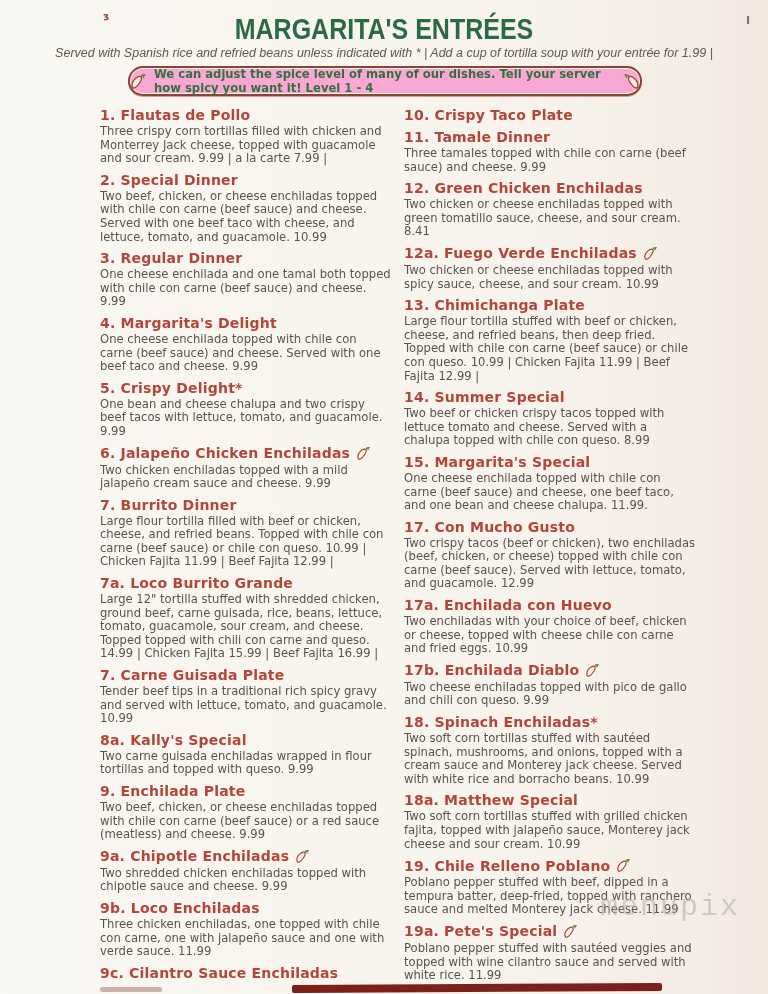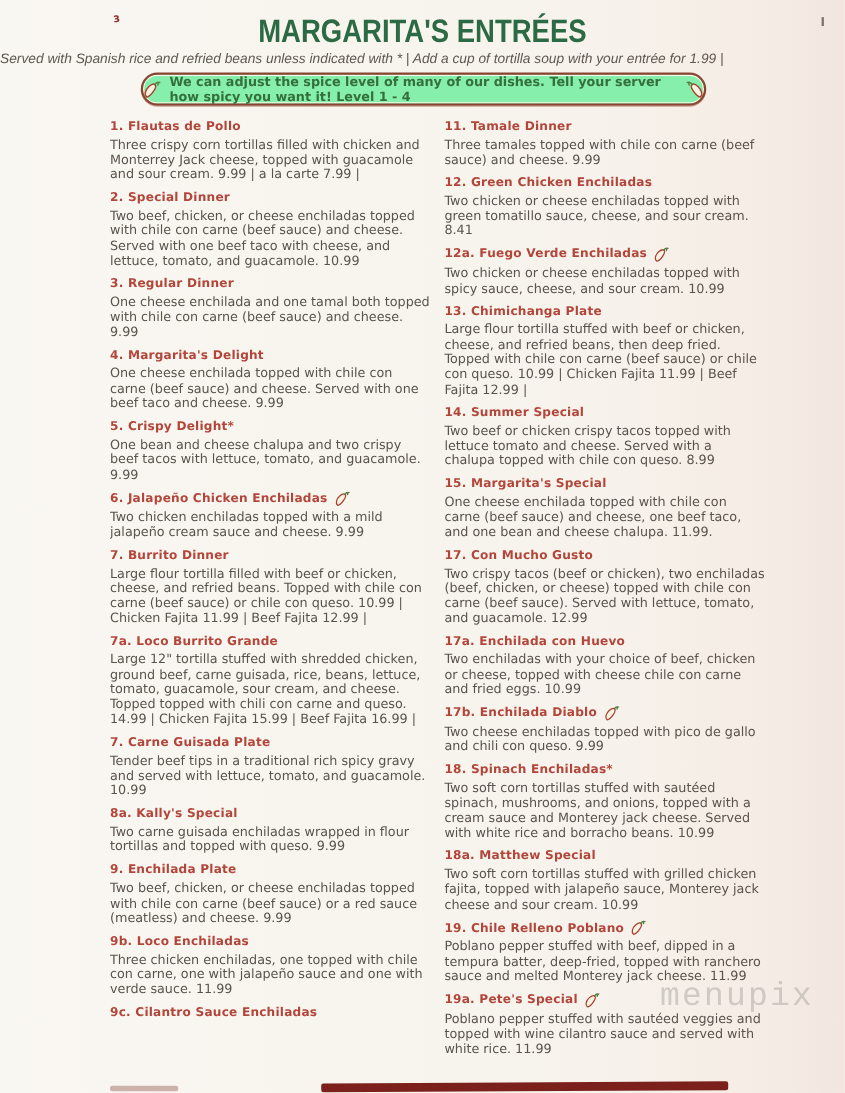"Served with Spanish rice and" .page-subtitle { text-align: left -> center }
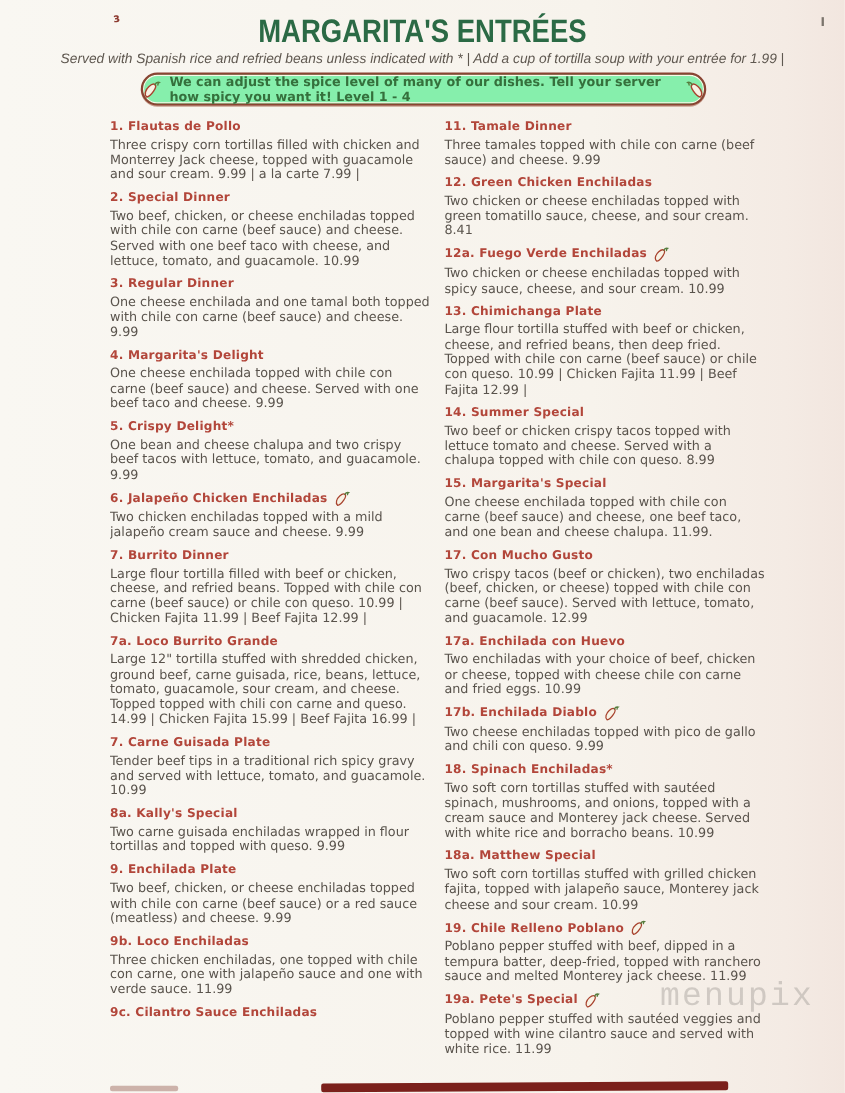"We can adjust the spice" .notice-box { background: #86efac -> #f9a8d4 }
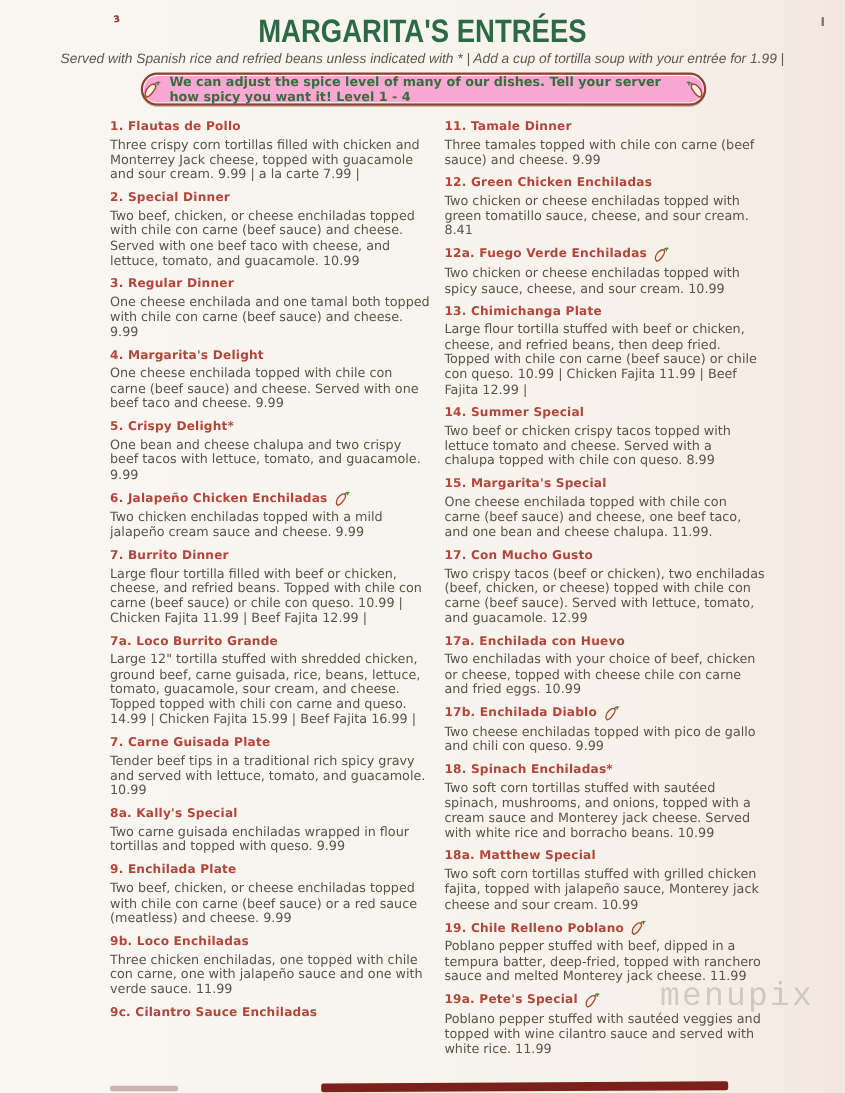"1. Flautas de Pollo" .item-name { font-size: 11px -> 14px }
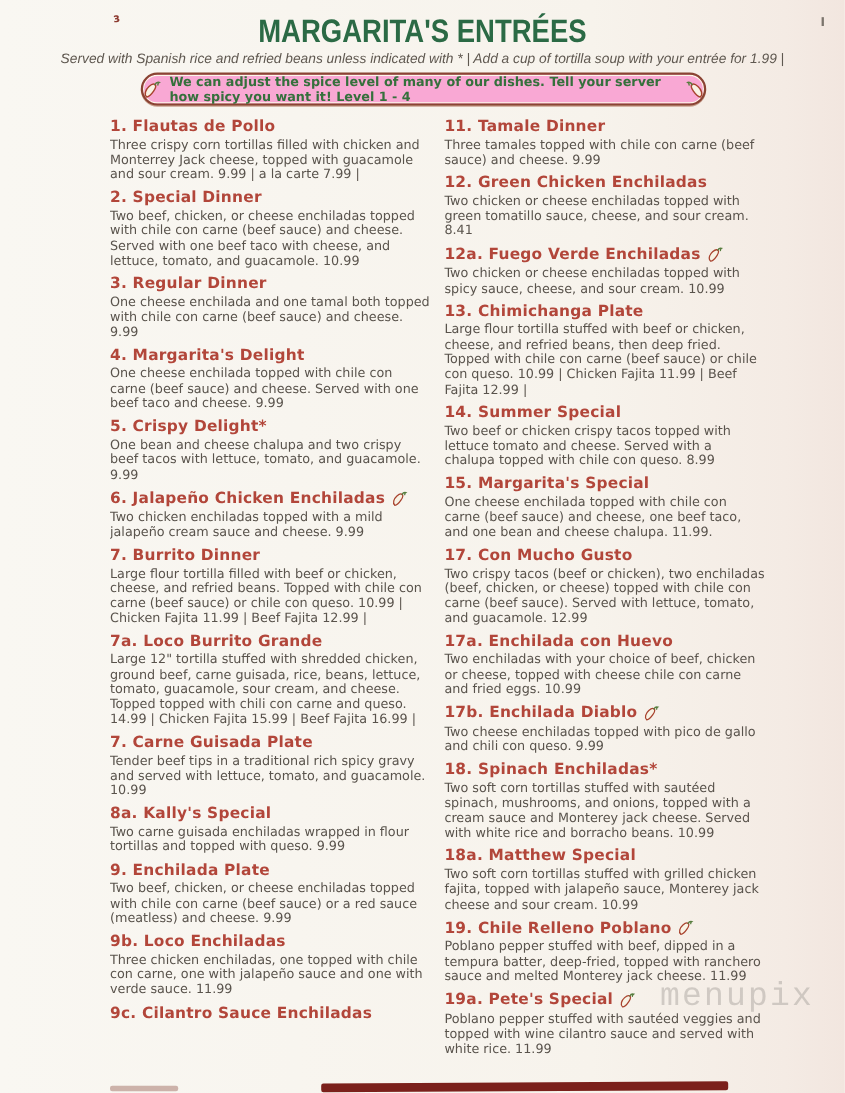"10. Crispy Taco Plate" div.item-heading { html: none -> <div> <span>10. Crispy Taco Plate</span> </div> }
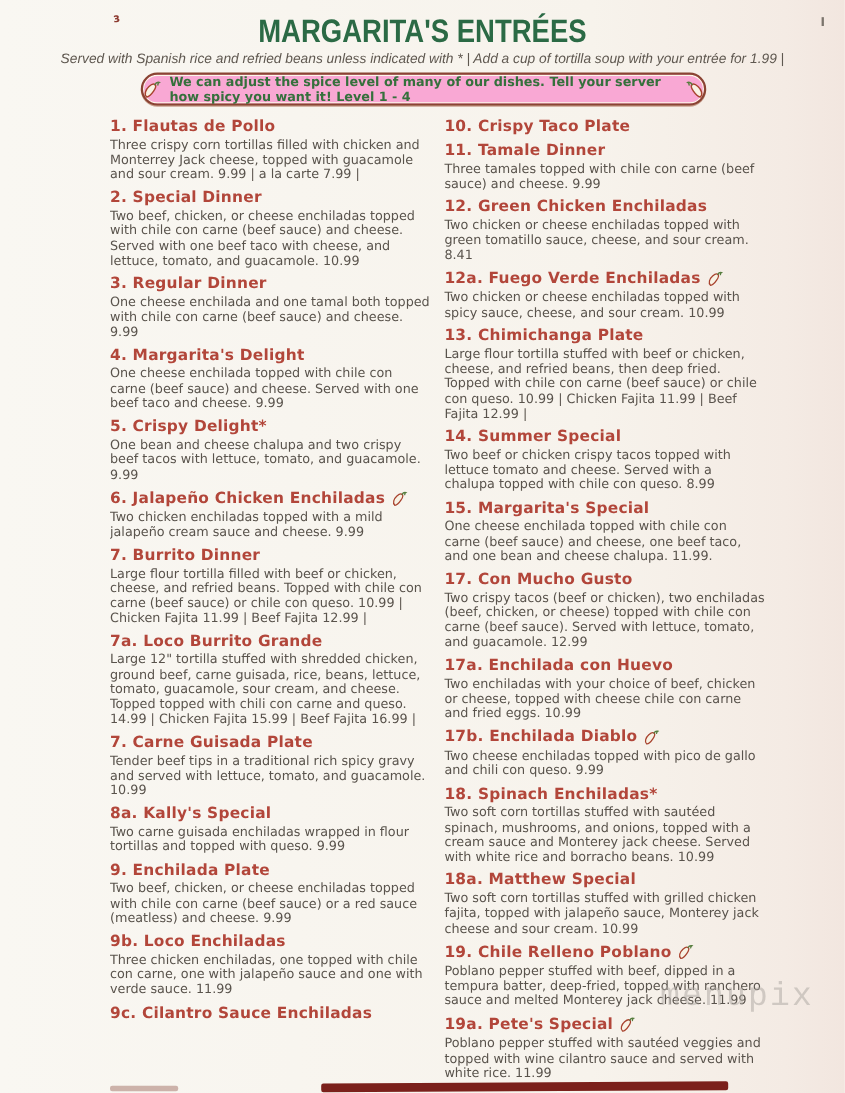"9a. Chipotle Enchiladas" div.menu-item { html: none -> <div> <div> <span>9a. Chipotle Enchiladas</span> <svg> <use></use> </svg> </div> <p>Two shredded chicken enchiladas topped with chipotle sauce and cheese. 9.99</p> </div> }
